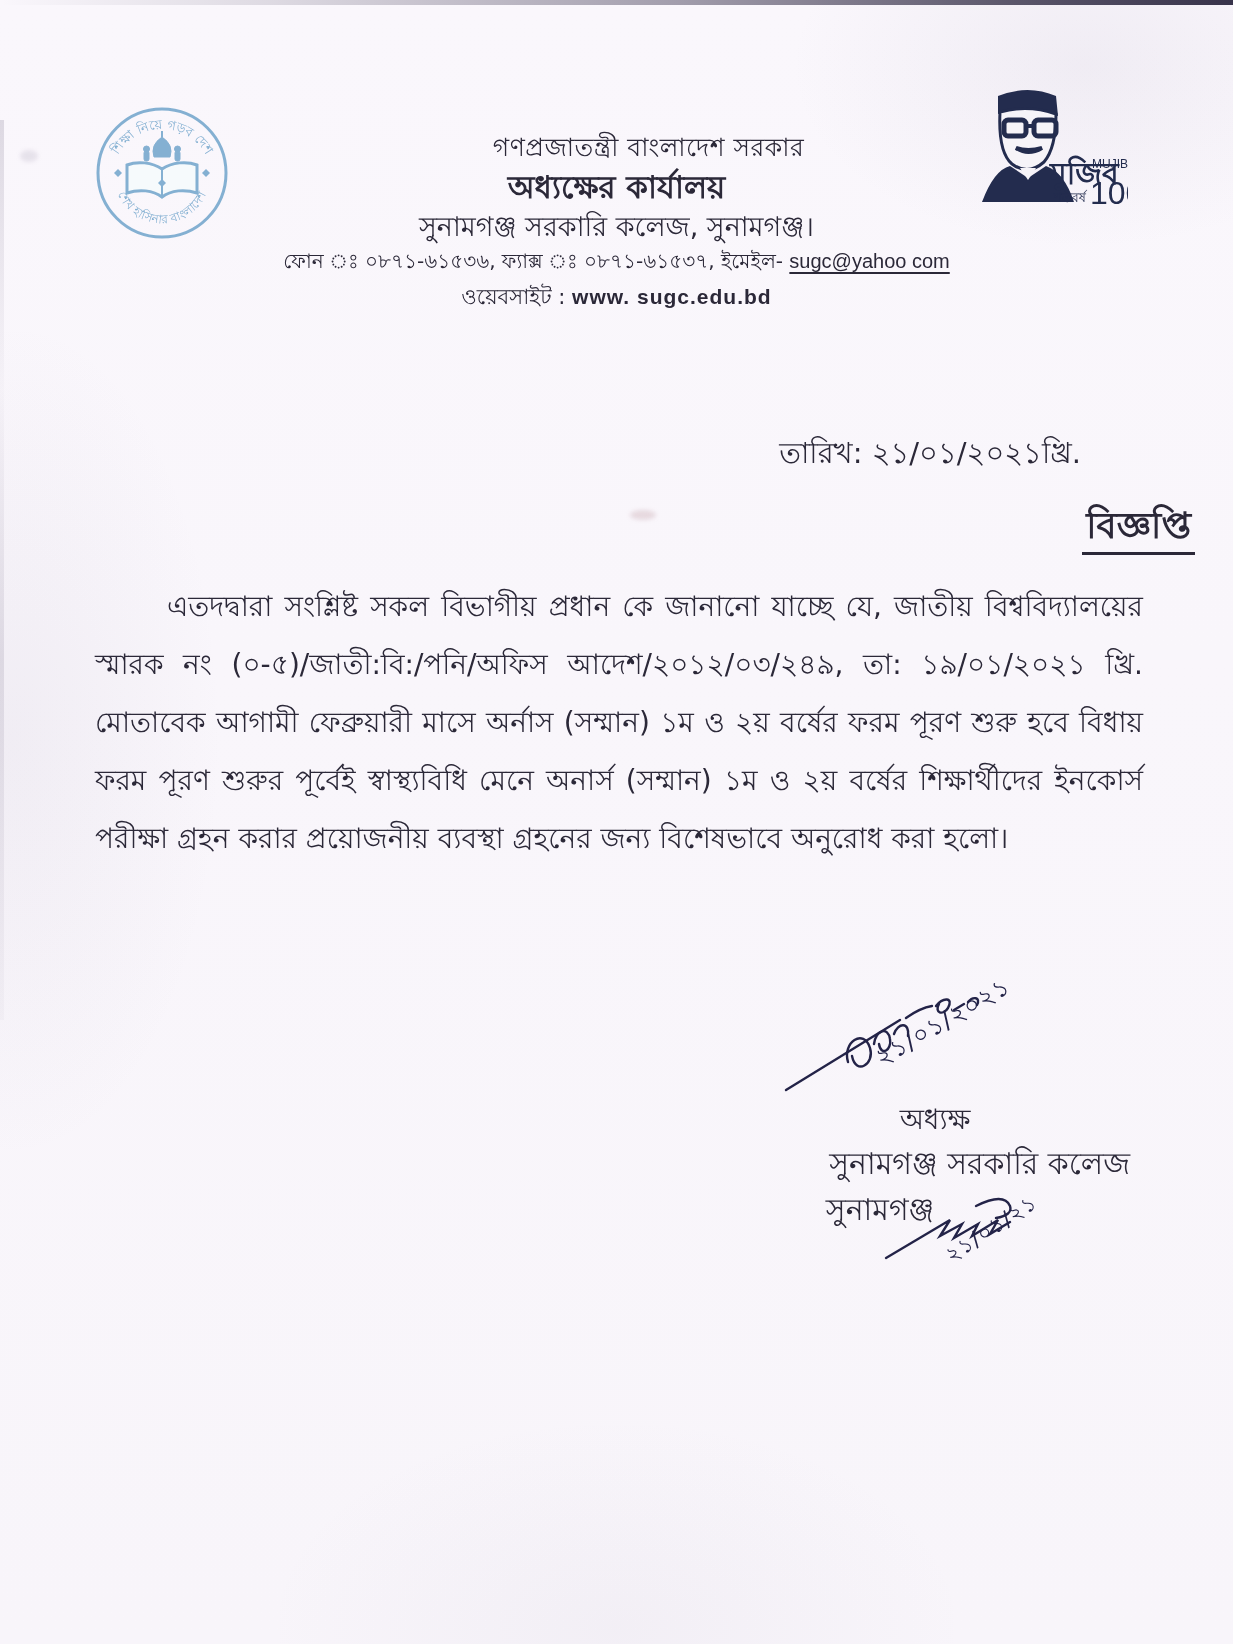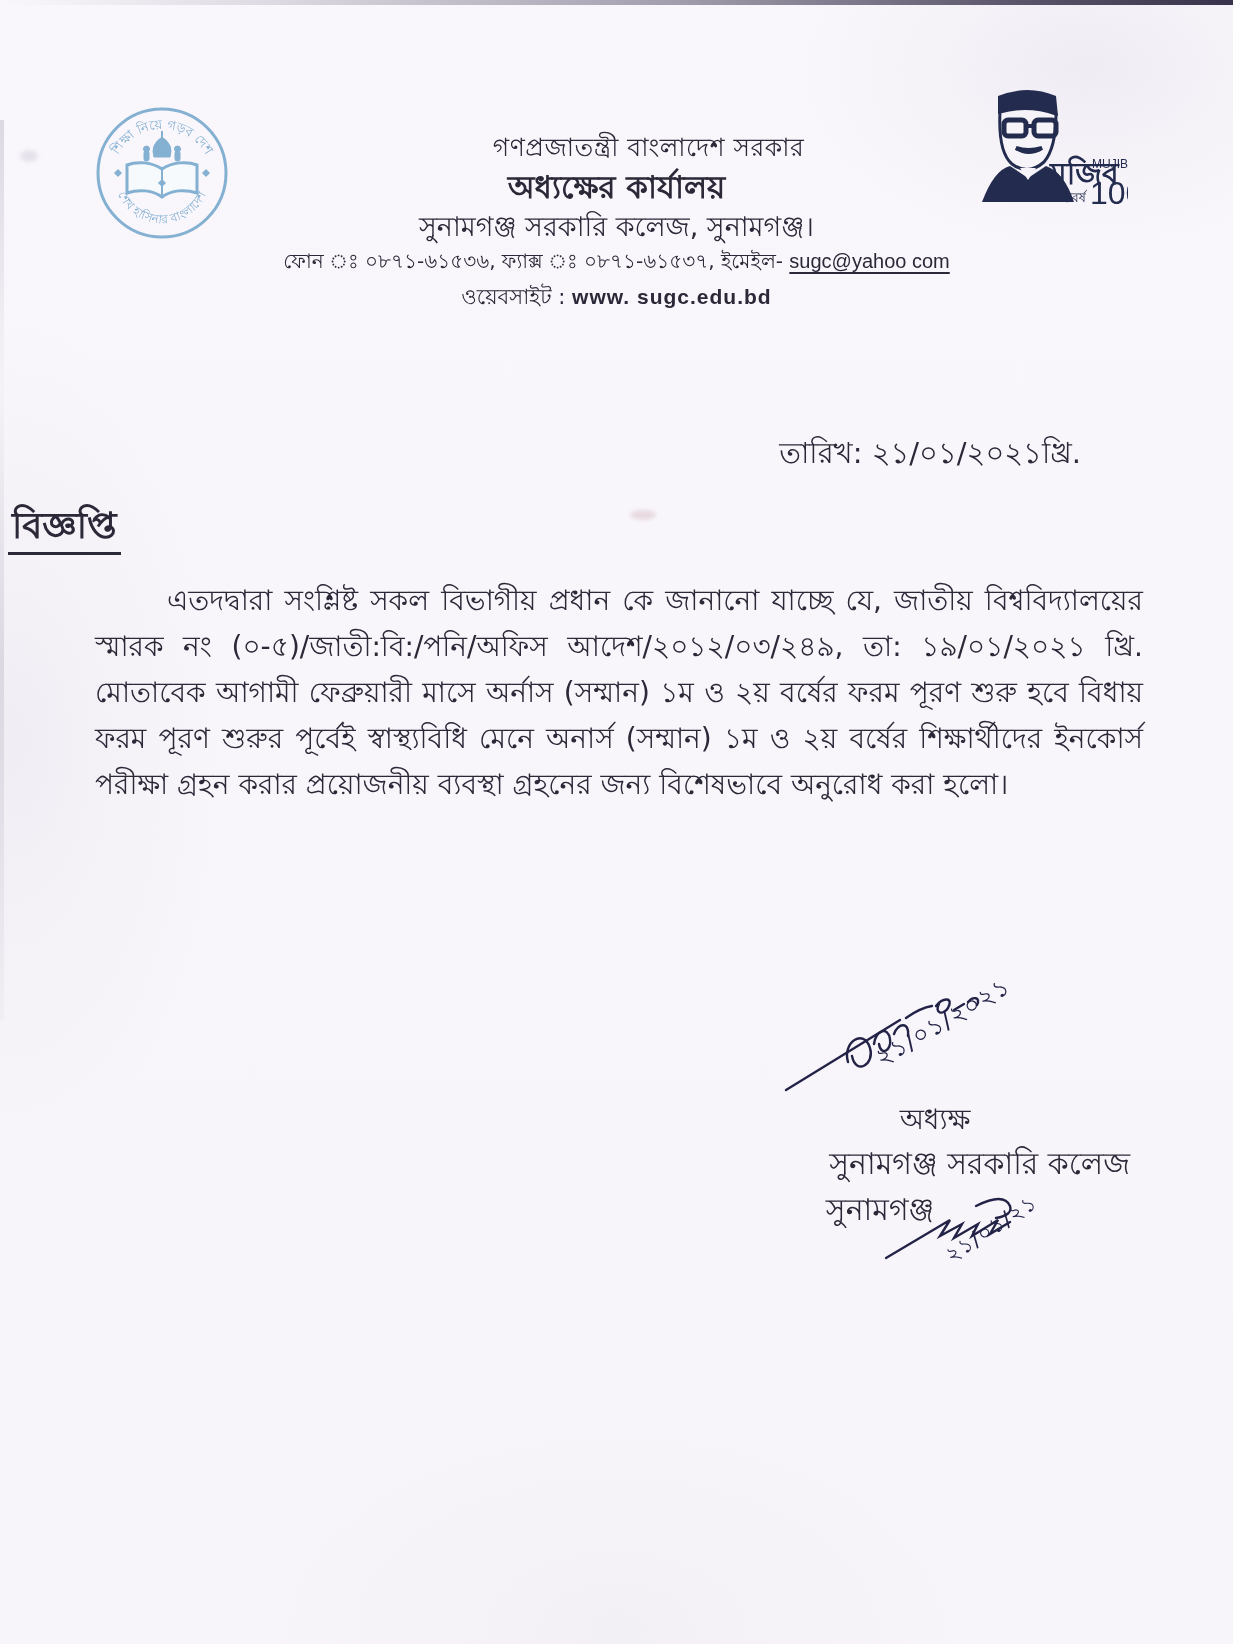"বিজ্ঞপ্তি" .notice-title { padding-left: 8px -> none; text-align: left -> right }
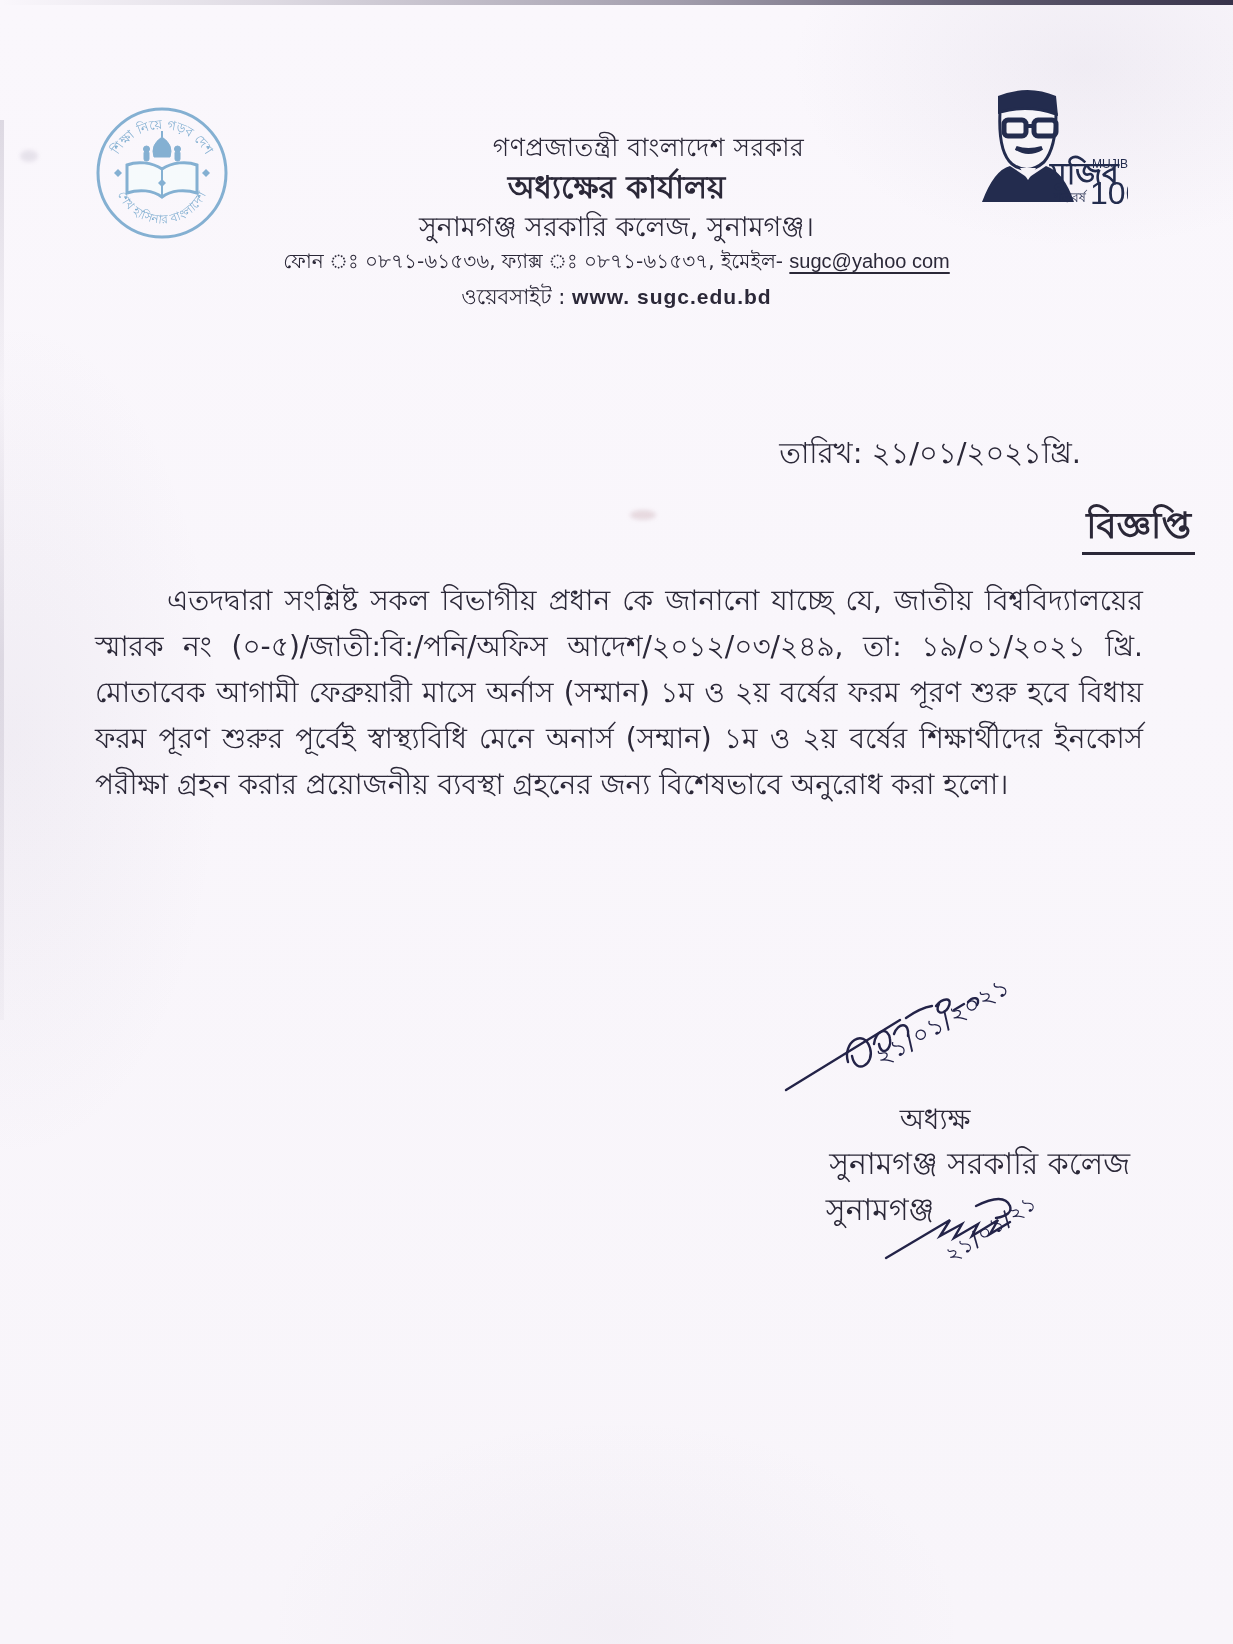"এতদদ্বারা সংশ্লিষ্ট সকল বিভাগীয় প্রধান" .notice-body { line-height: 46px -> 58px }
